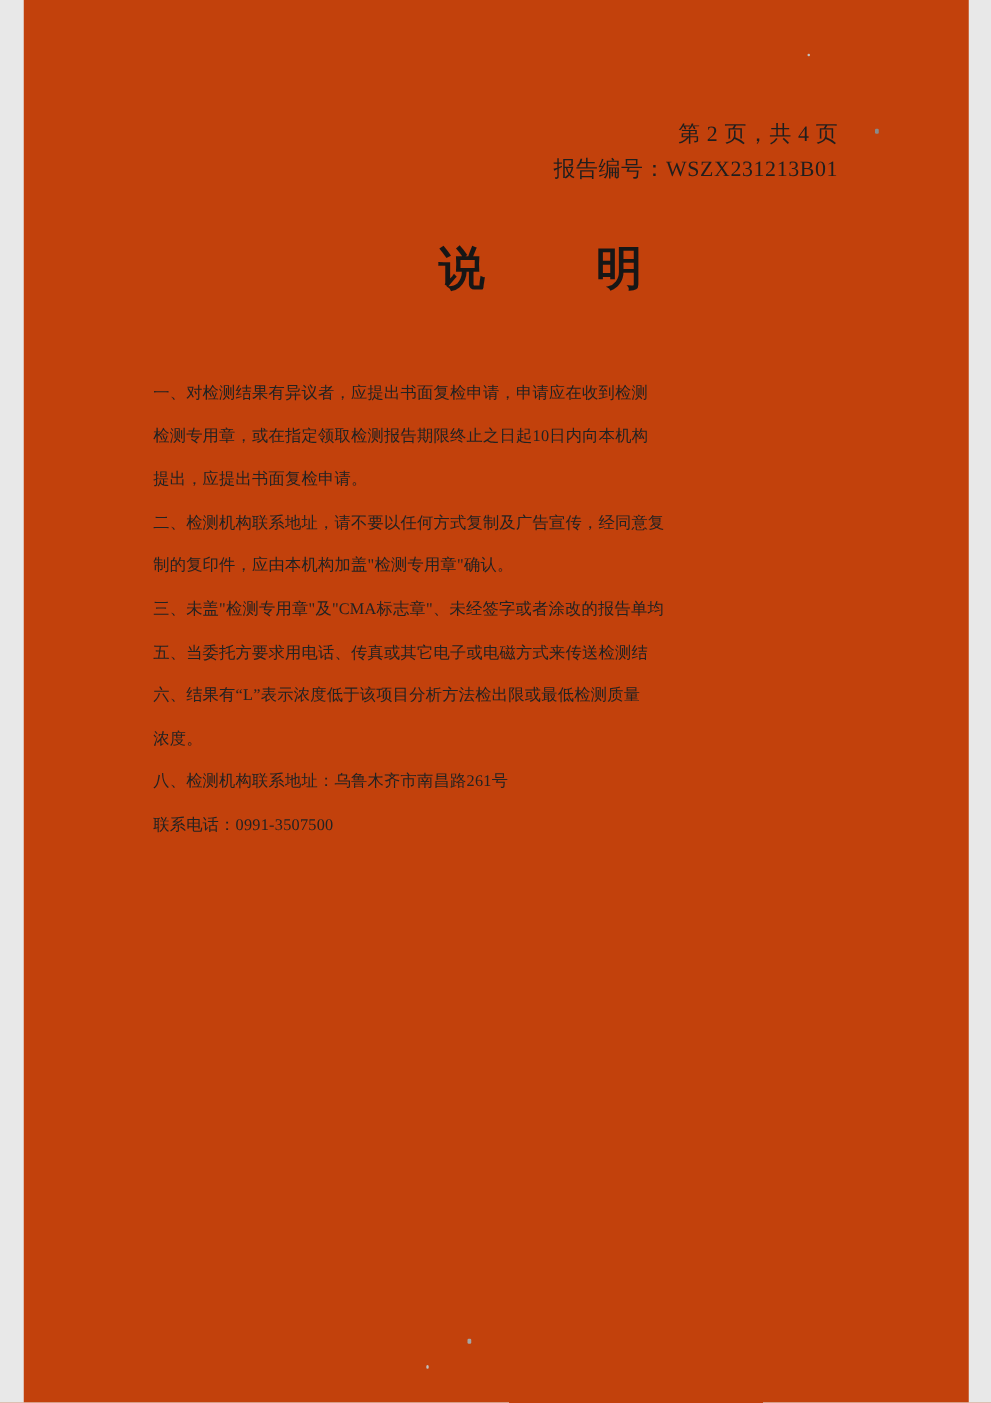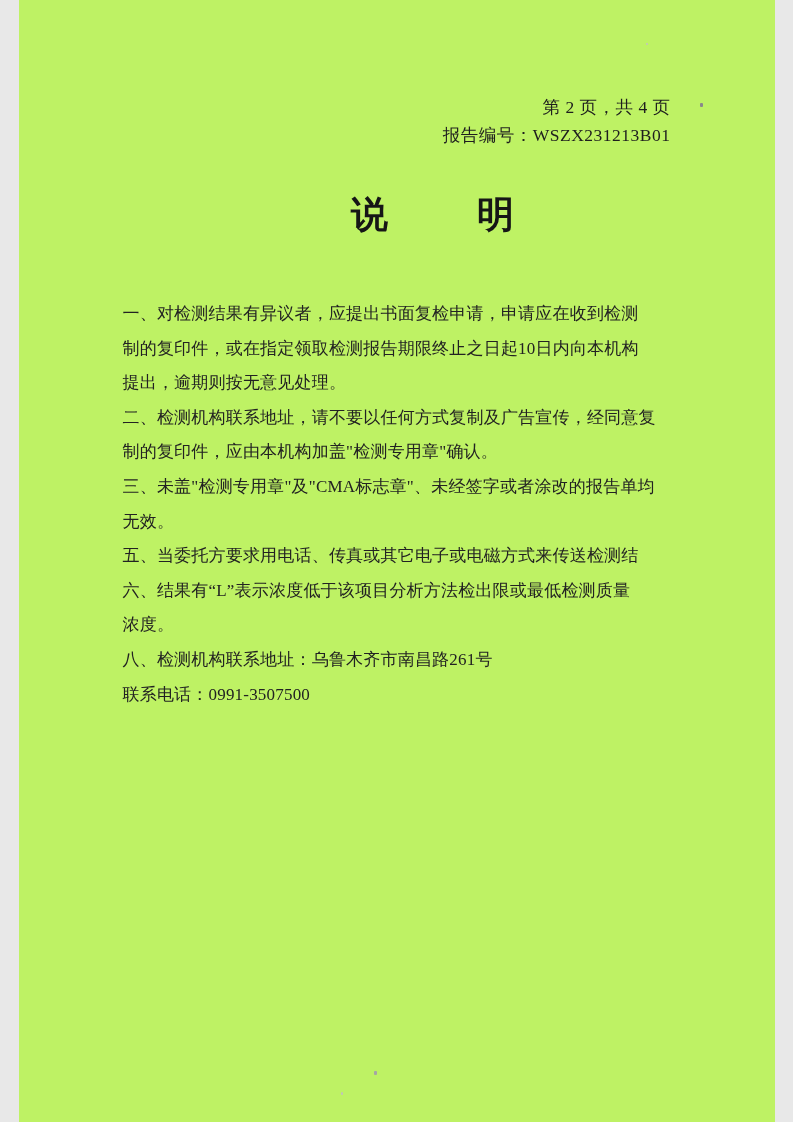"第 2 页，共 4 页" .page { background: #bef264 -> #c2410c }
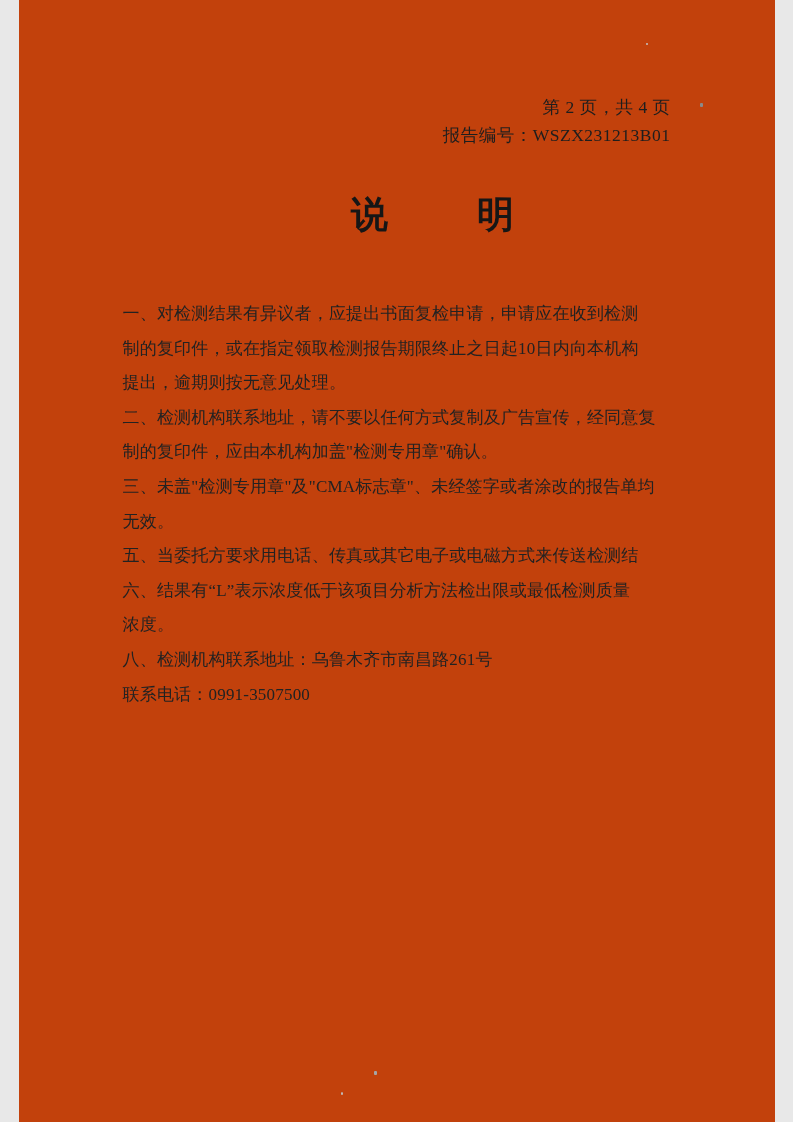"一、对检测结果有异议者，应提出书面复检申请，申请应在收到检测" .notes { font-size: 17px -> 13px }
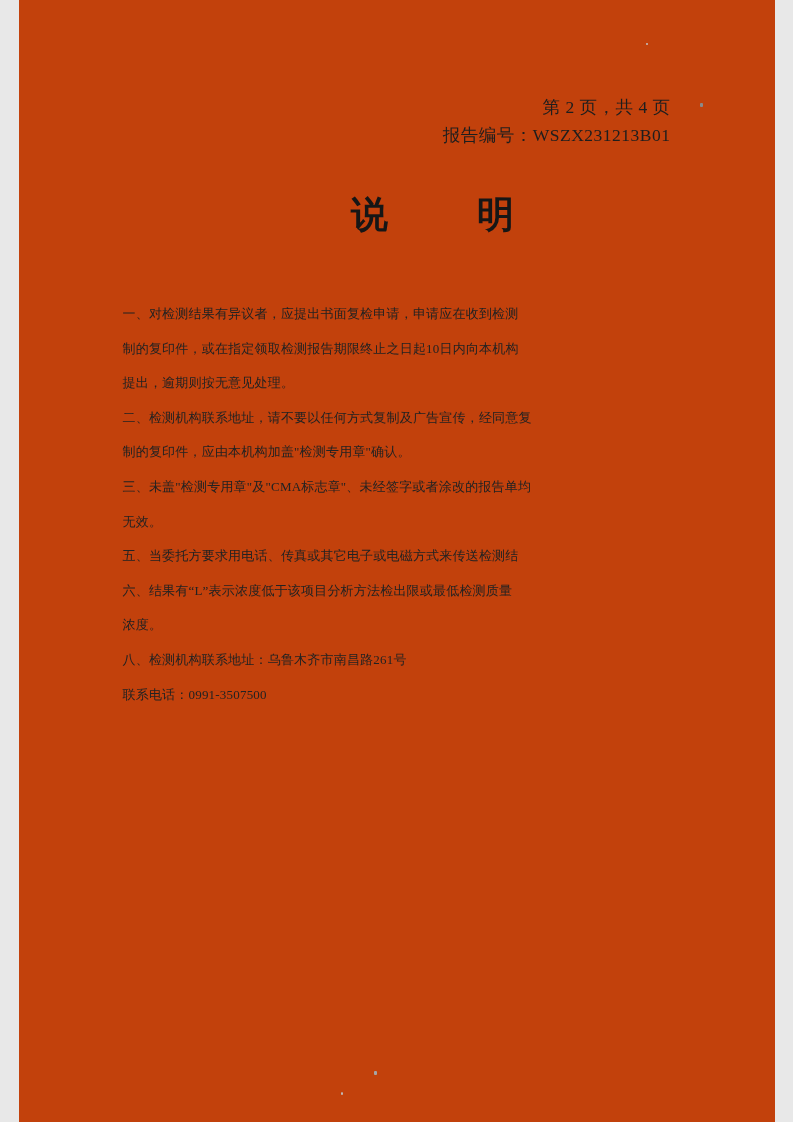"制的复印件，或在指定领取检测报告期限终止之日起10日内向本机构" div.line { text: 制的复印件 -> 检测专用章 }
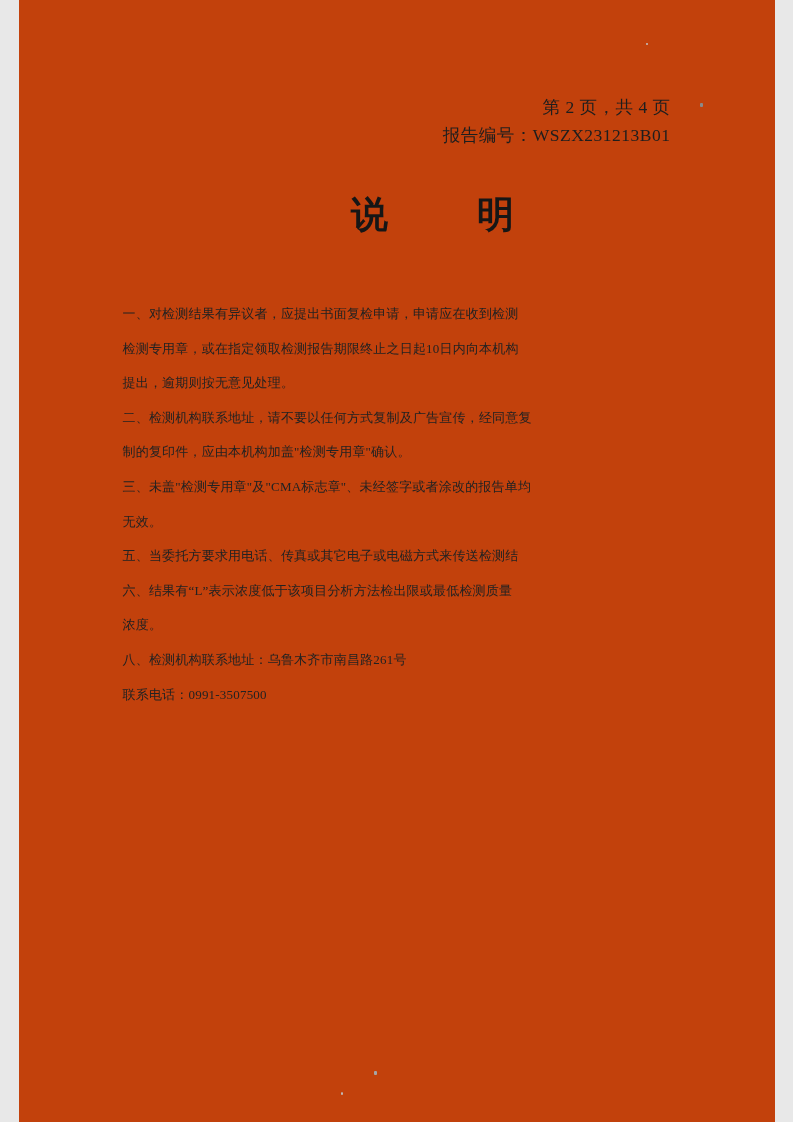"提出，逾期则按无意见处理。" div.line { text: 逾期则按无意见处理 -> 应提出书面复检申请 }
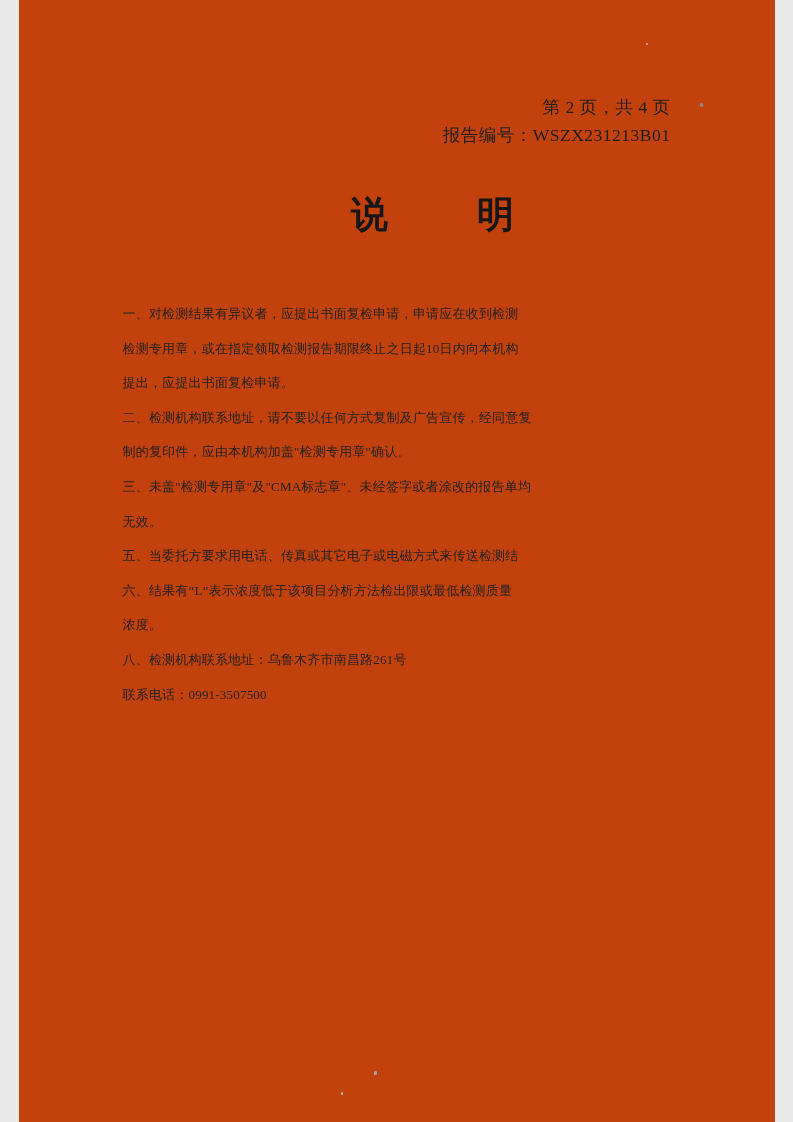"无效。" div.line { html: <div>无效。</div> -> none }
